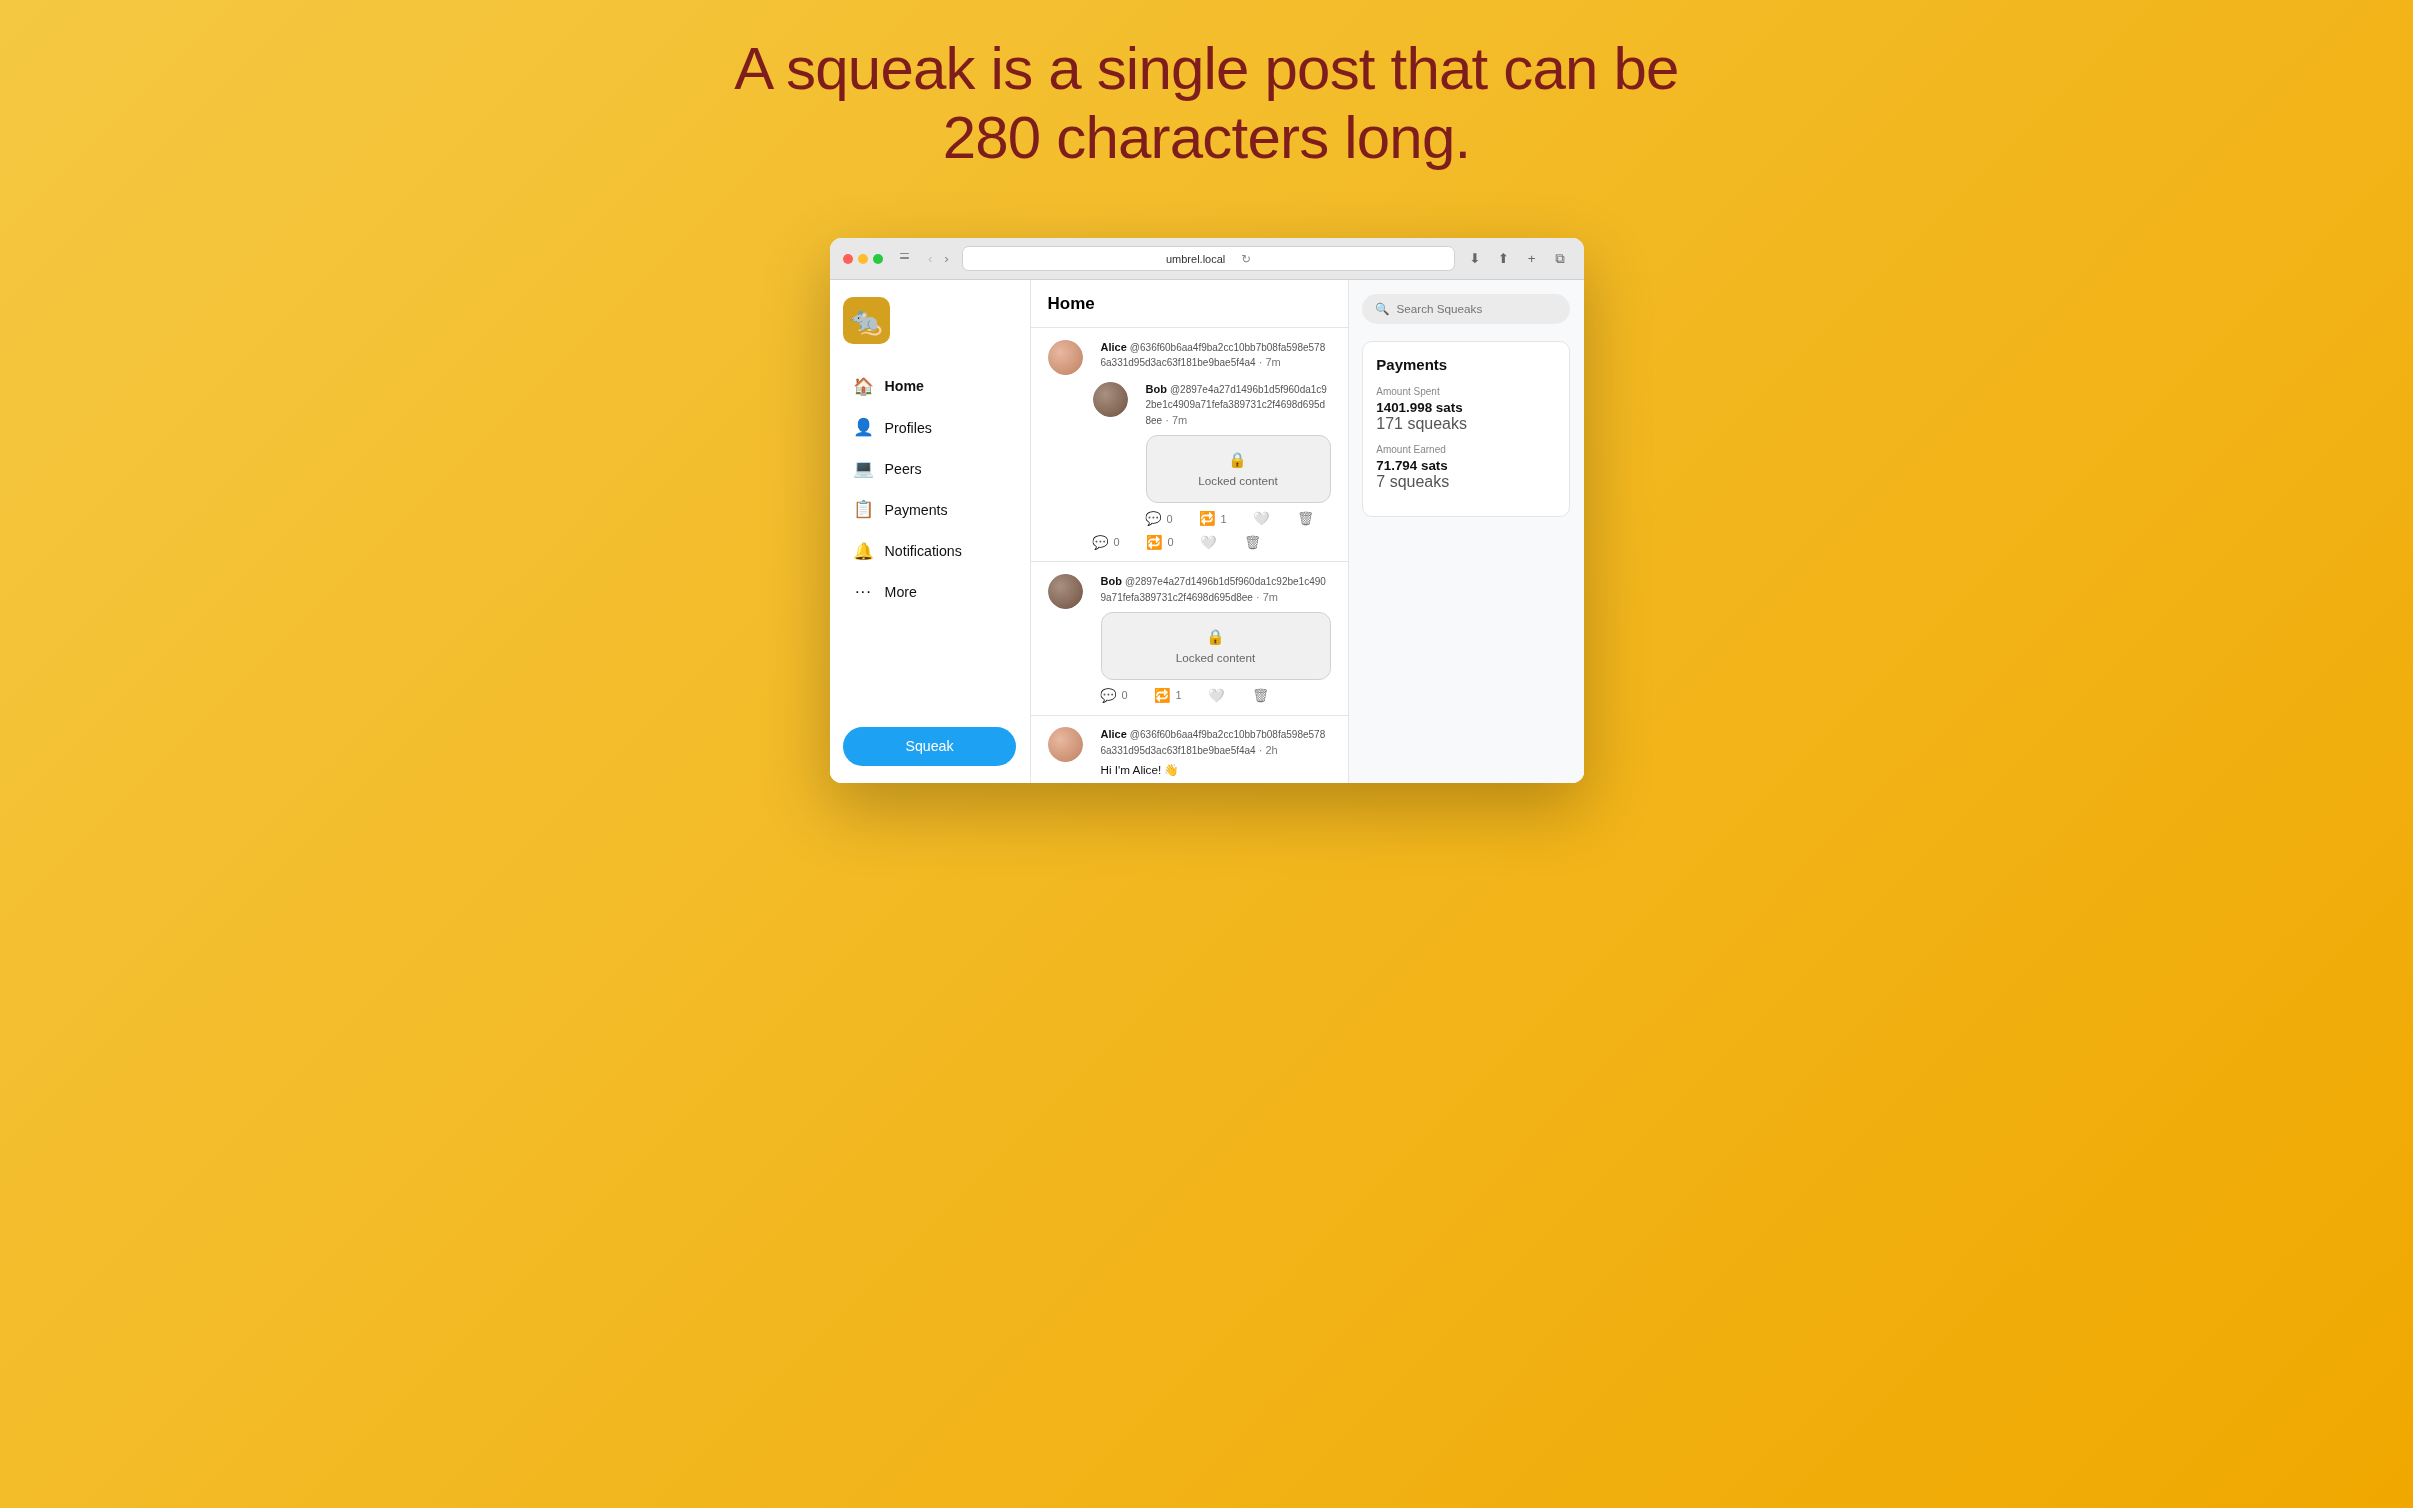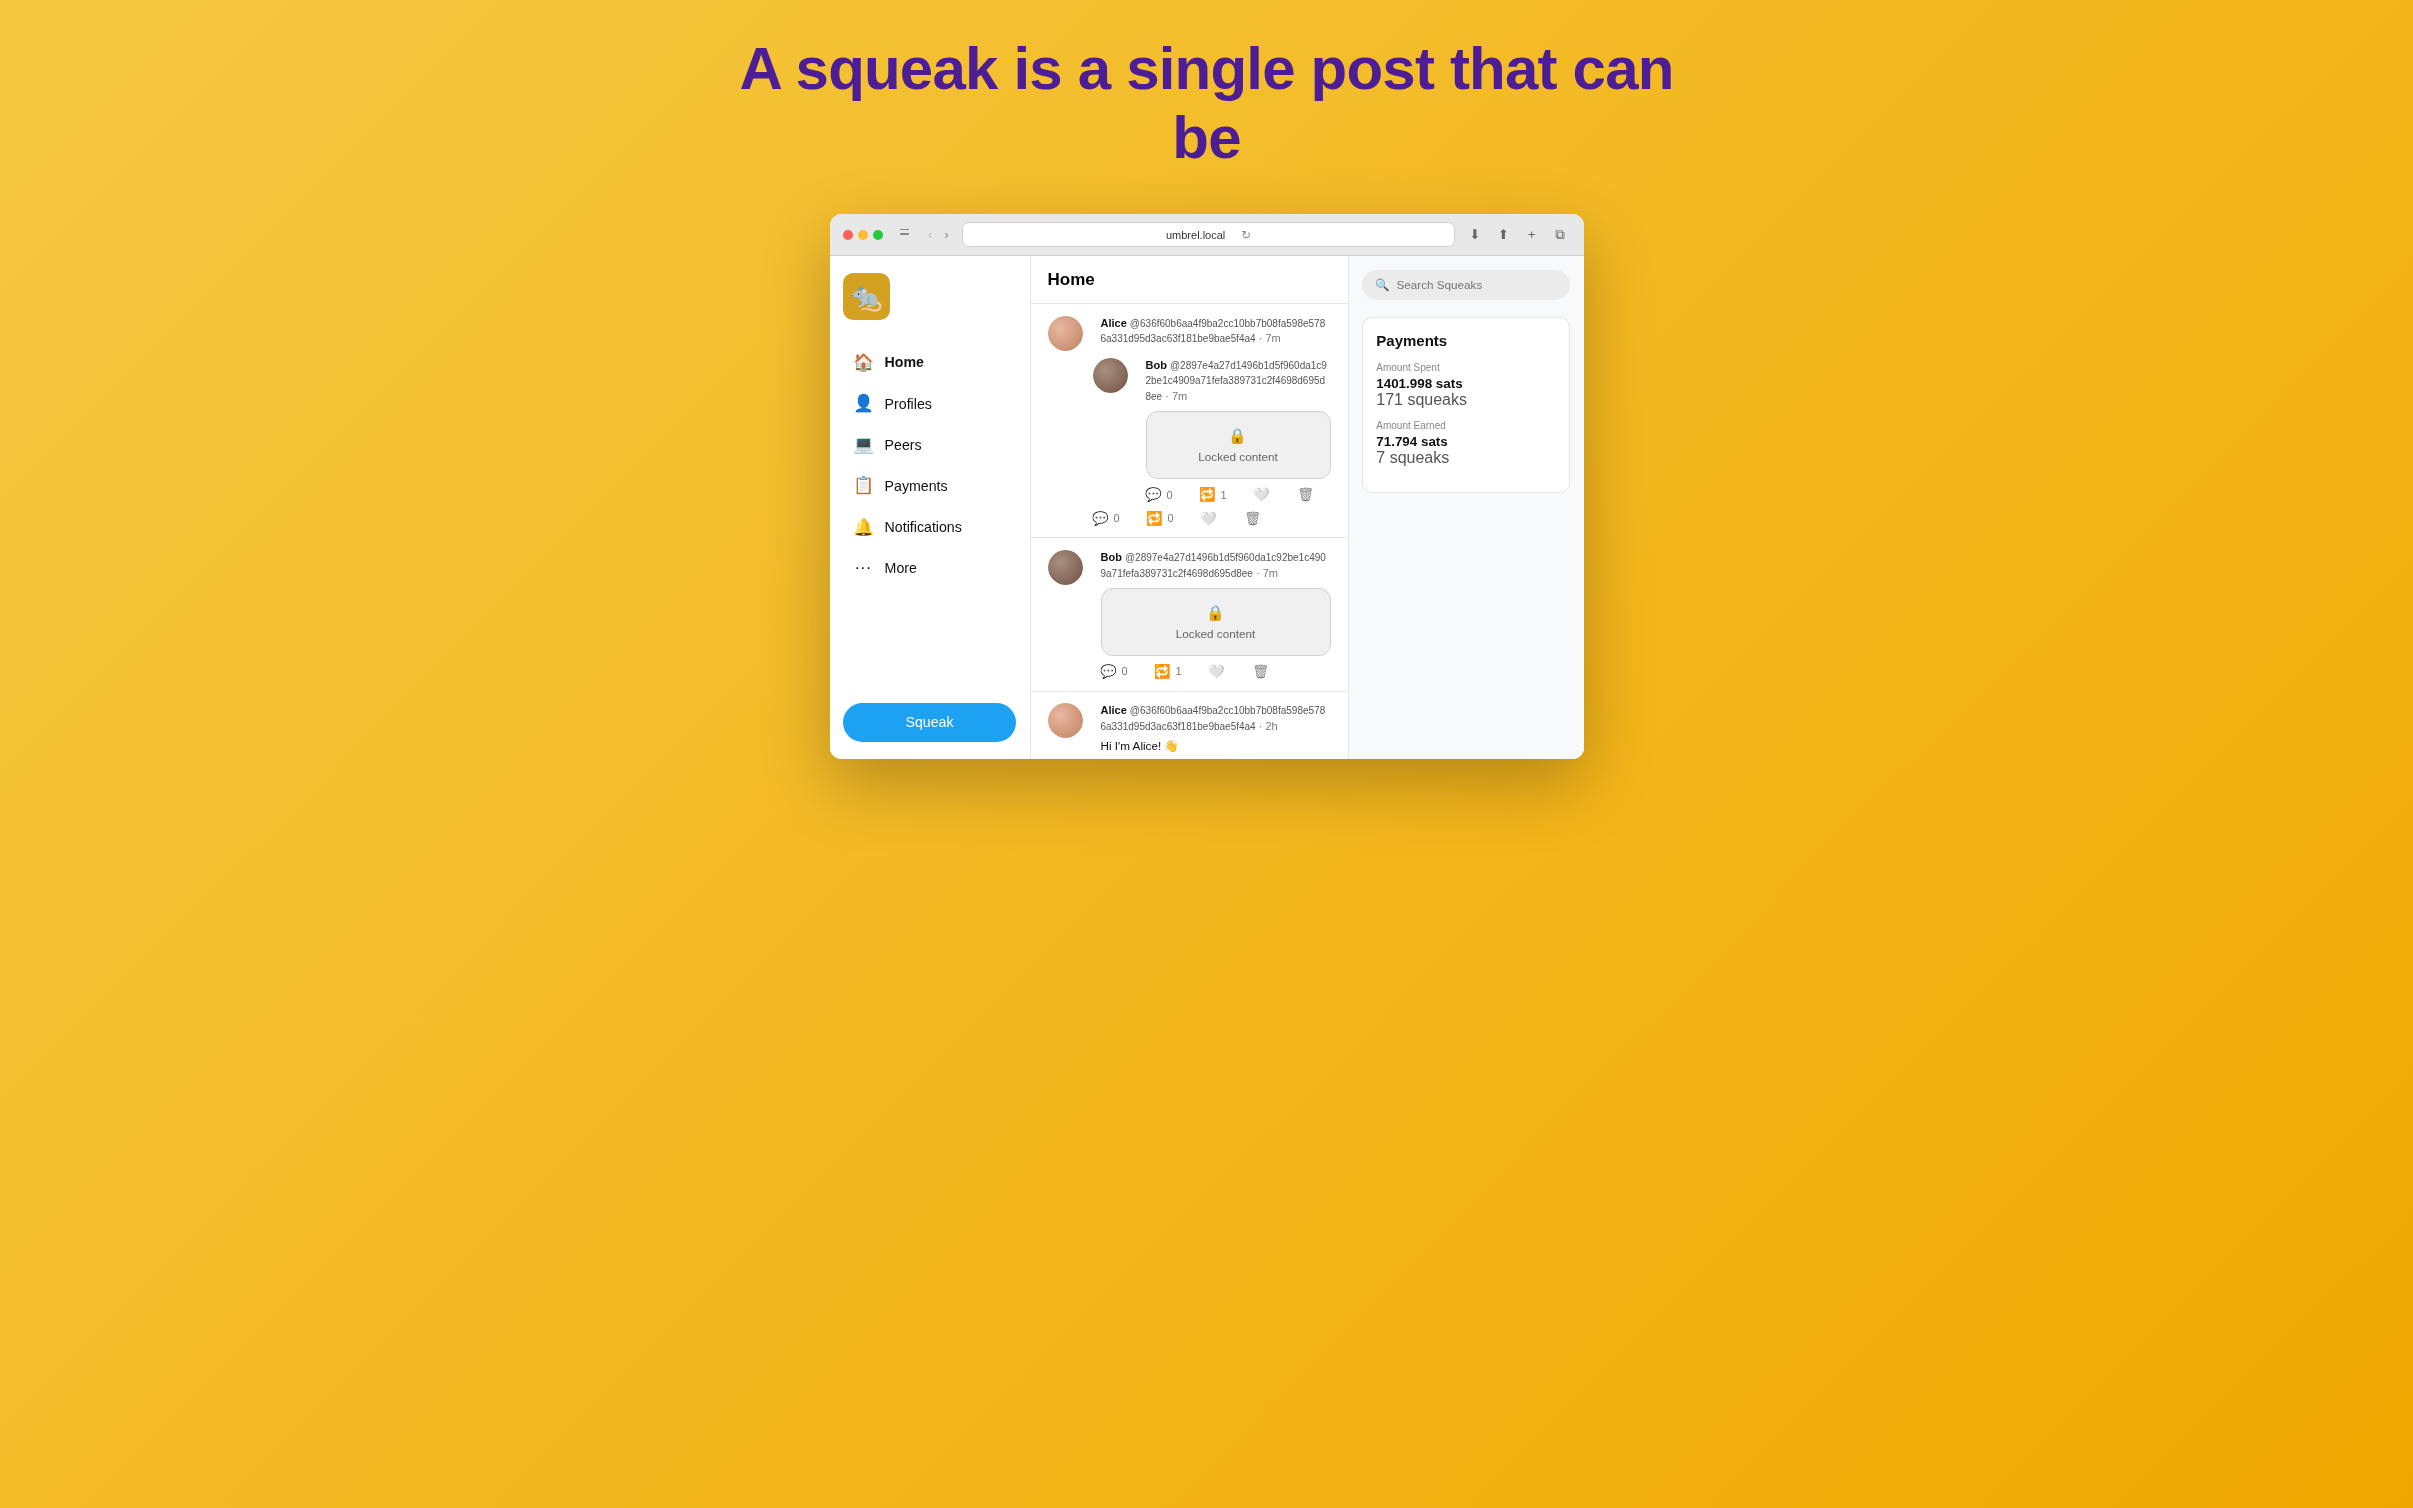"A squeak is a single" .hero-text { color: #4c1d95 -> #7f1d1d; font-weight: 700 -> 400; margin-bottom: 42px -> 66px }
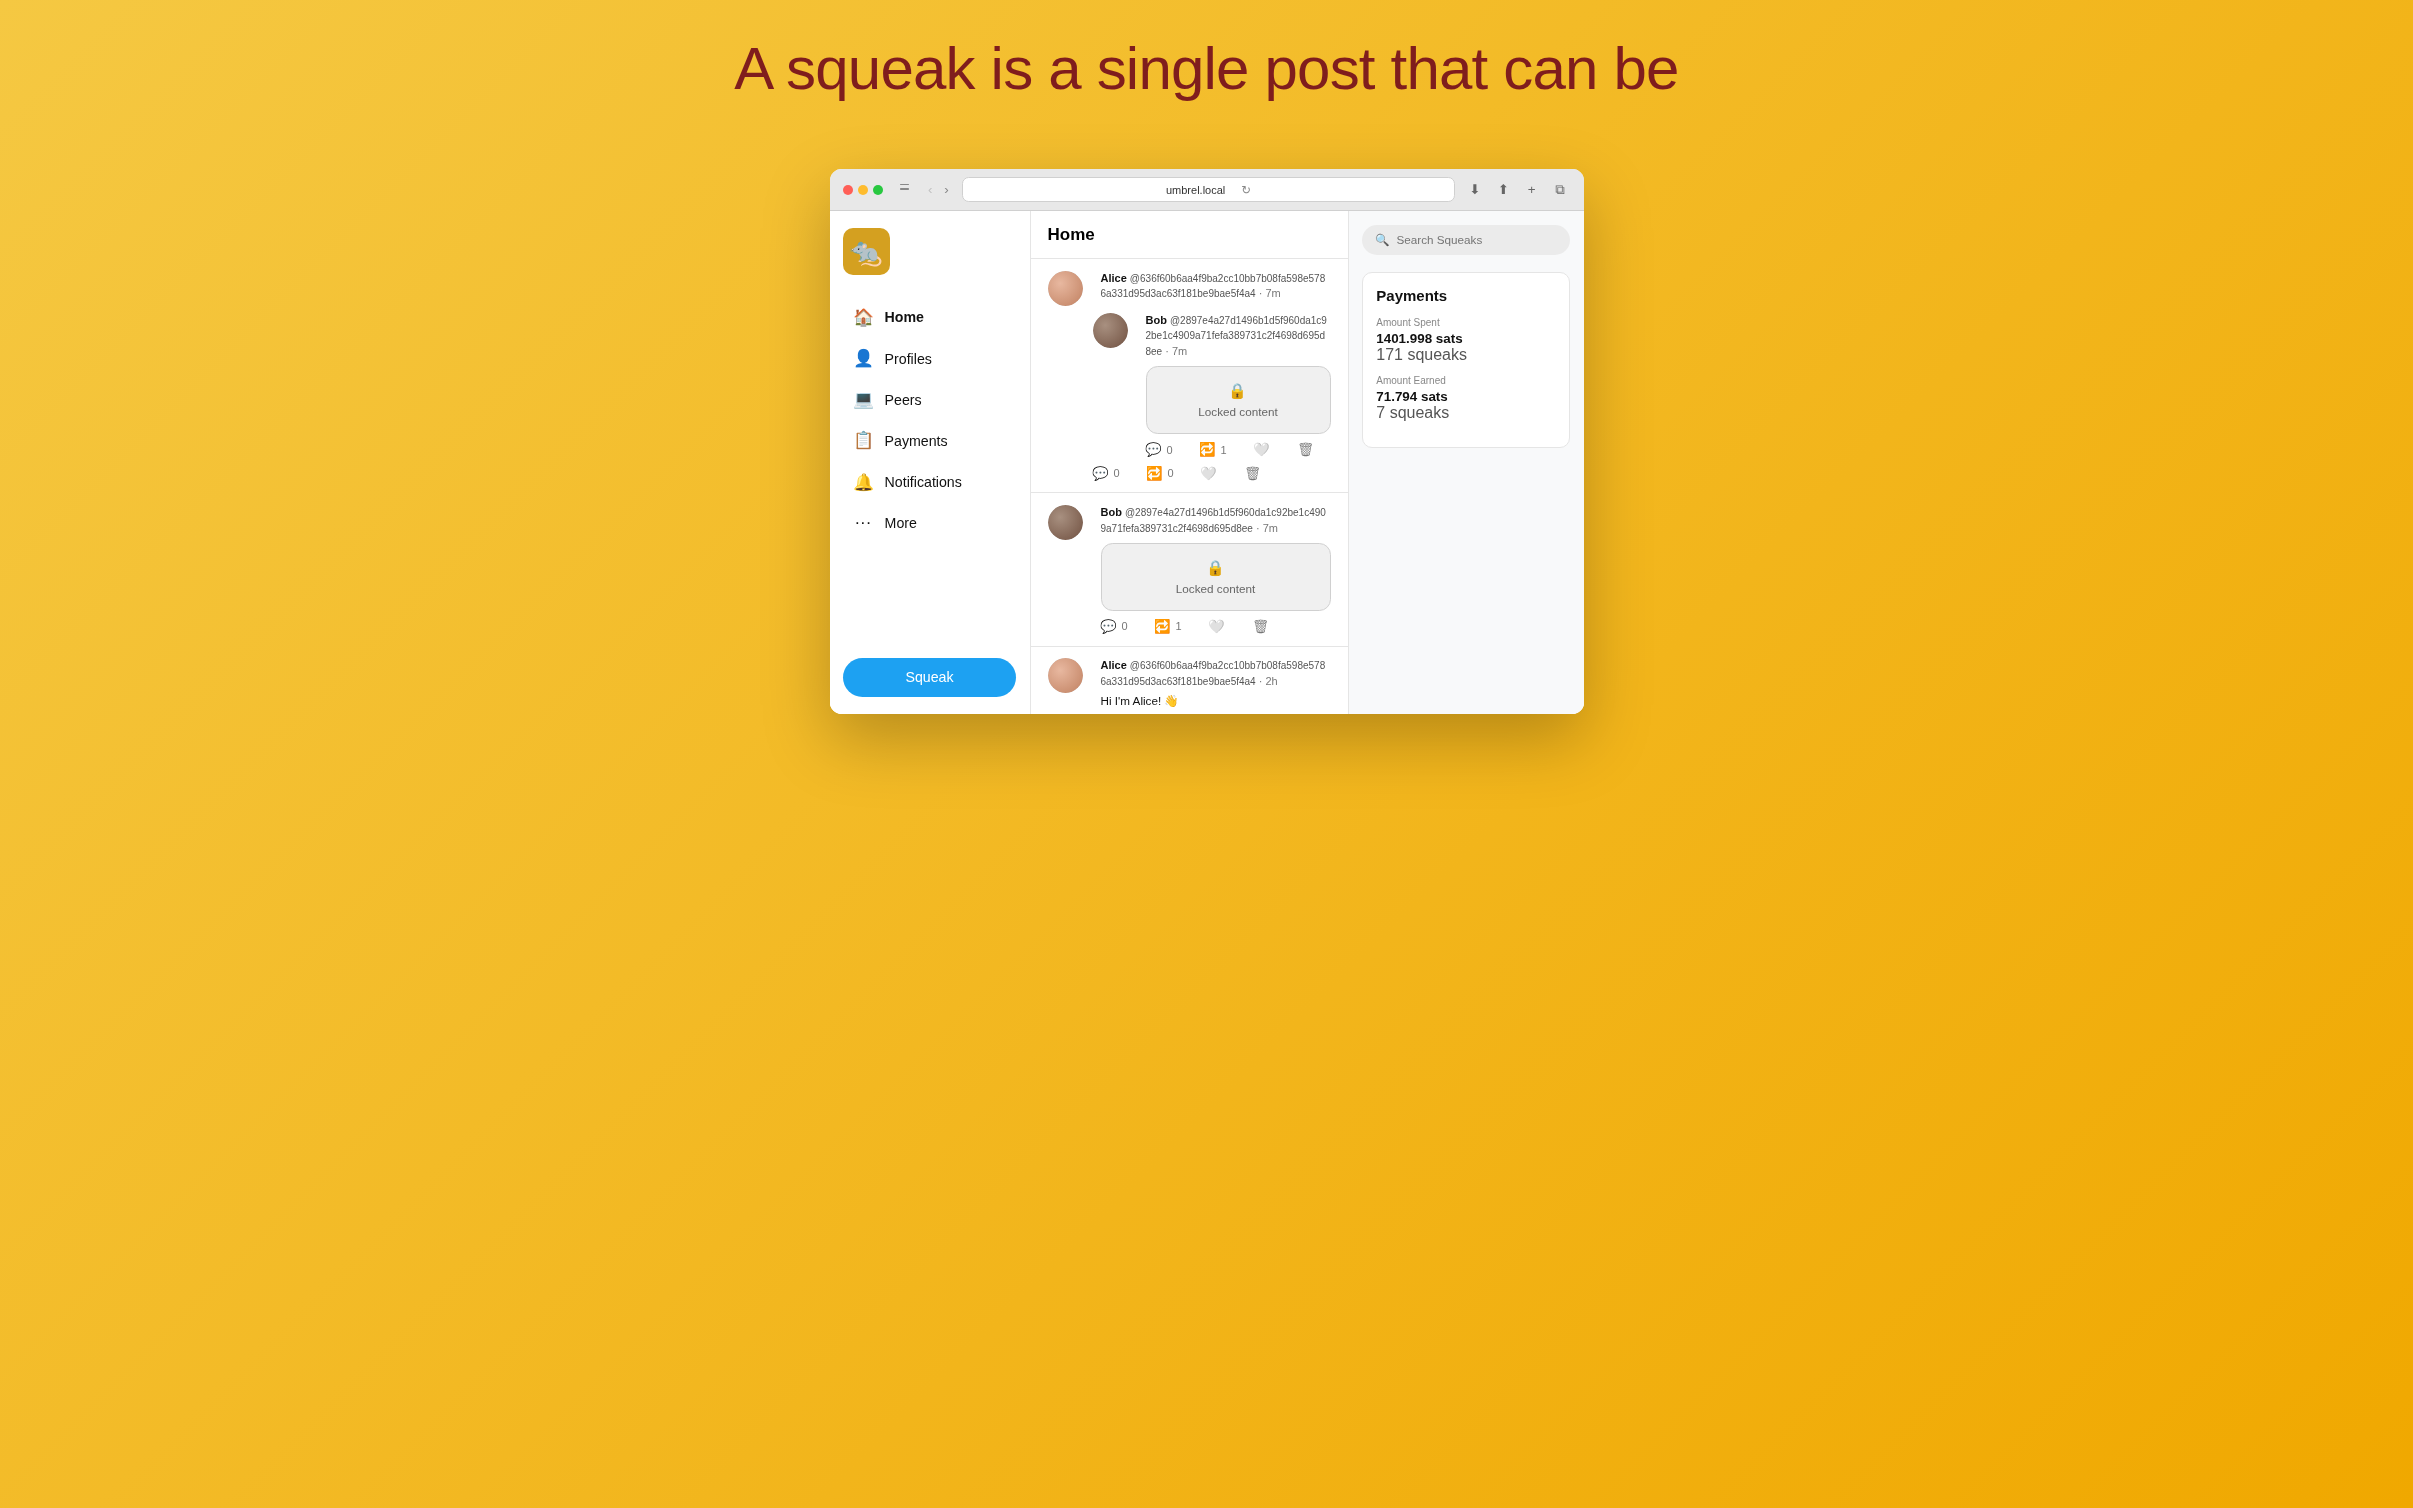"280 characters long." span { html: none -> <span>280 characters long.</span> }
